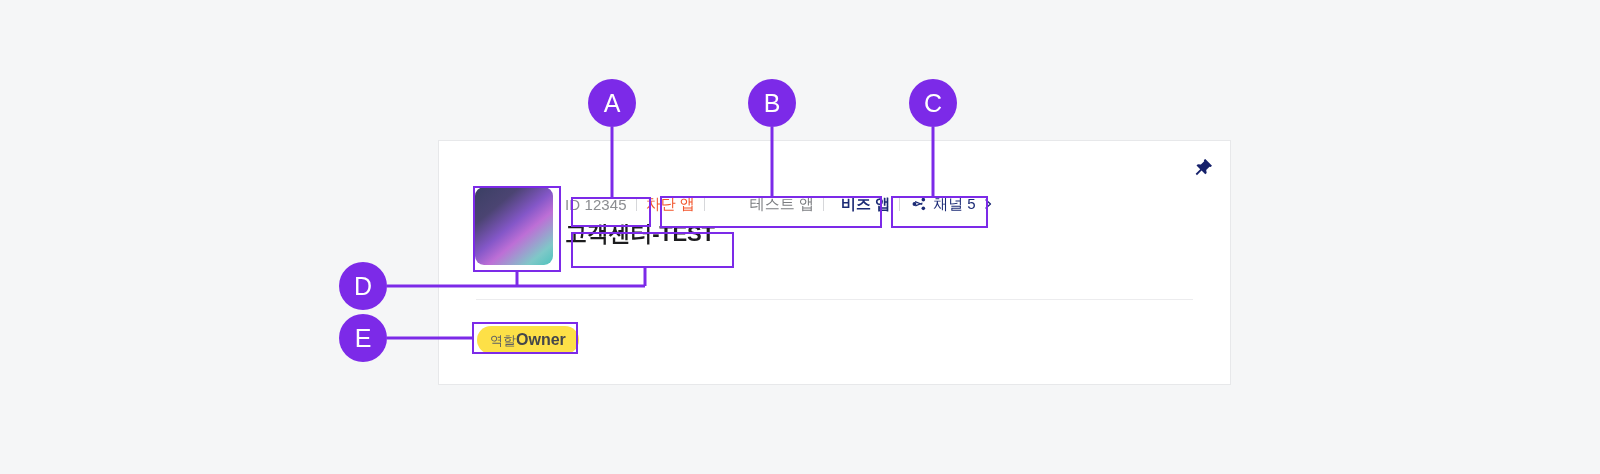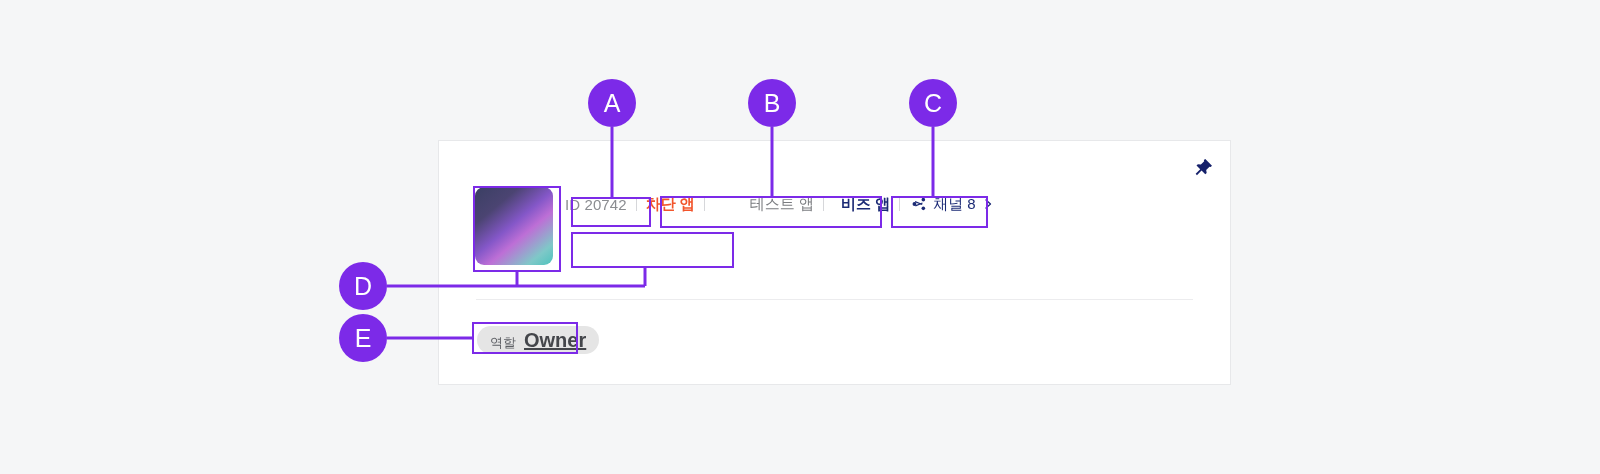"ID 20742" span.id-text { text: 20742 -> 12345 }
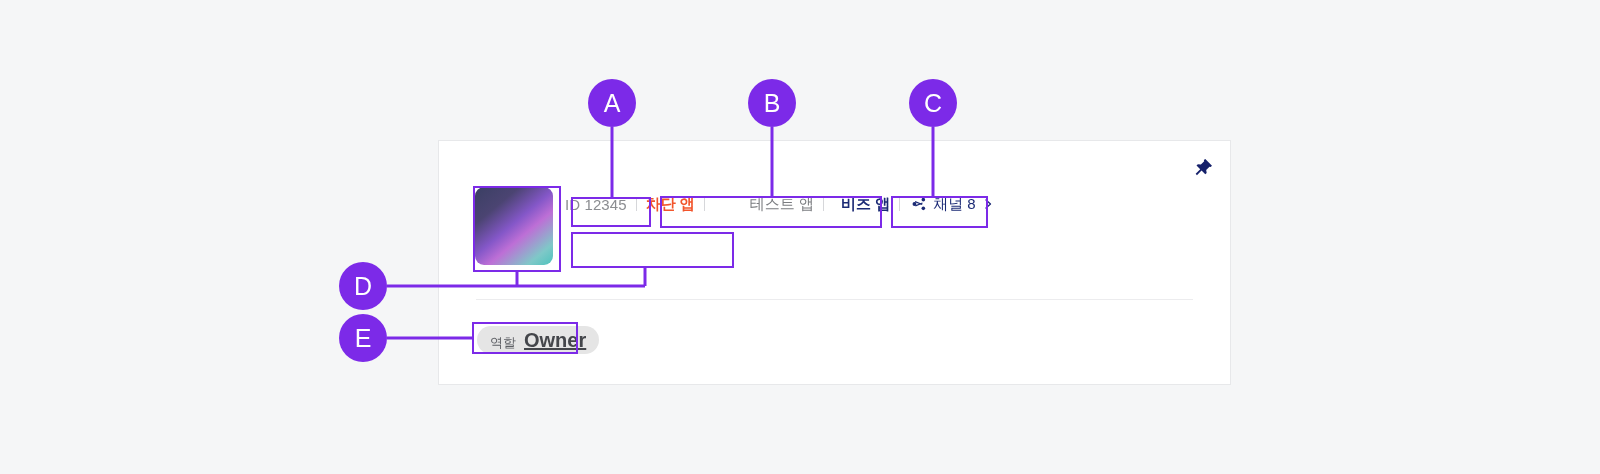"차단 앱" .app-tag.blocked { font-weight: bold -> normal }
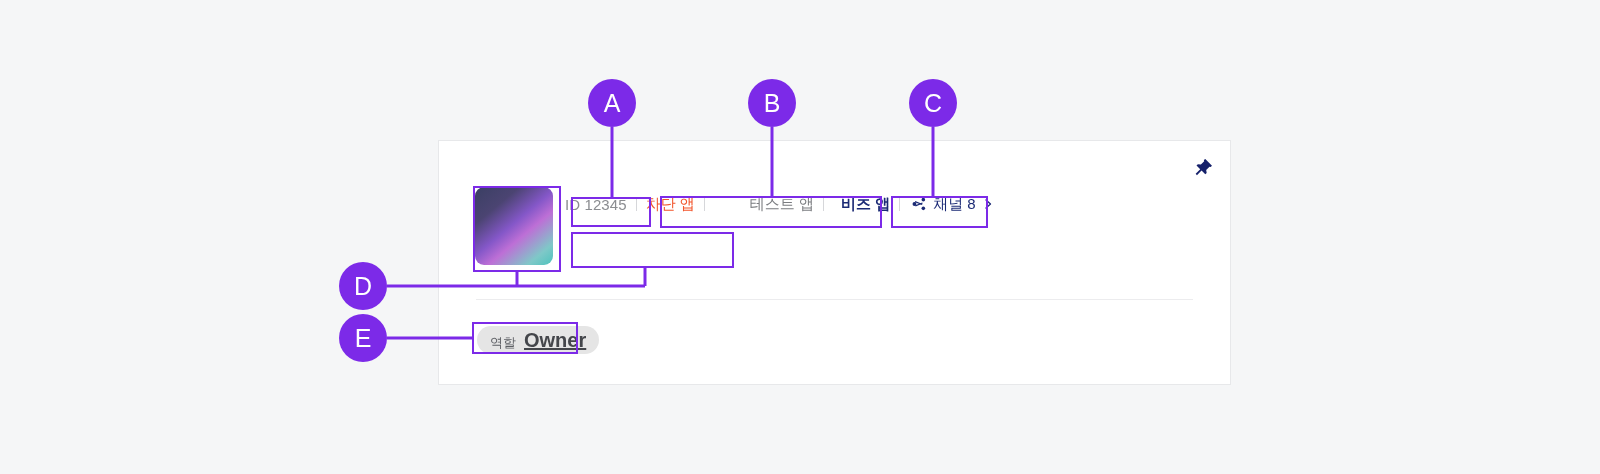"채널 8" span.ch-label { text: 8 -> 5 }
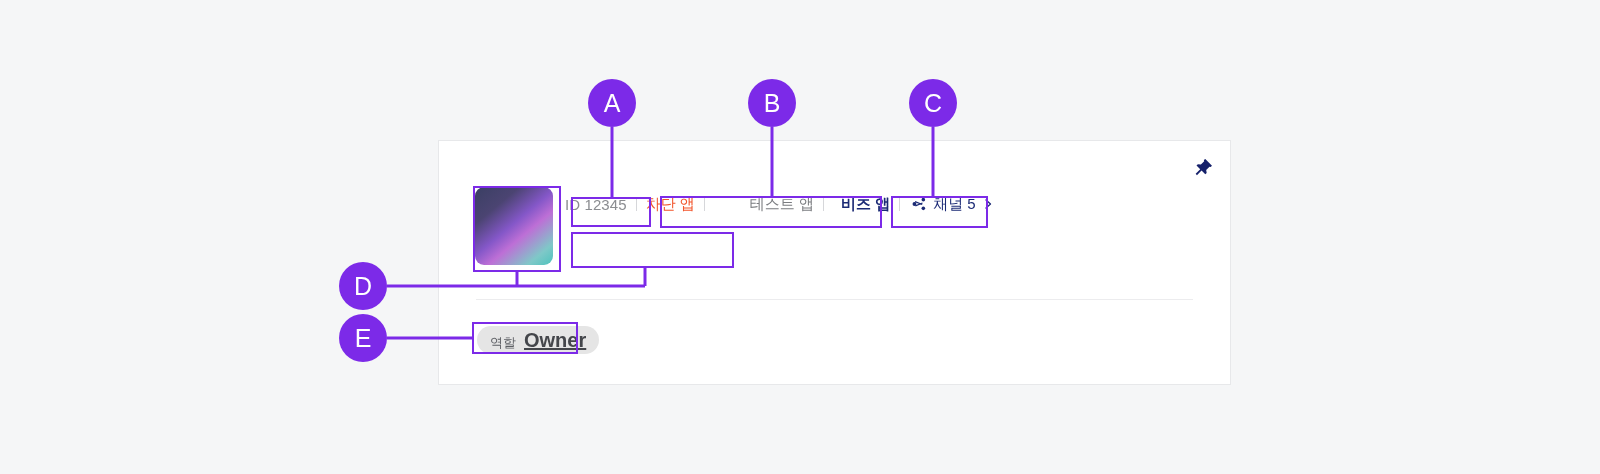"고객센터-TEST" div.title-text { html: none -> <div>고객센터-TEST</div> }
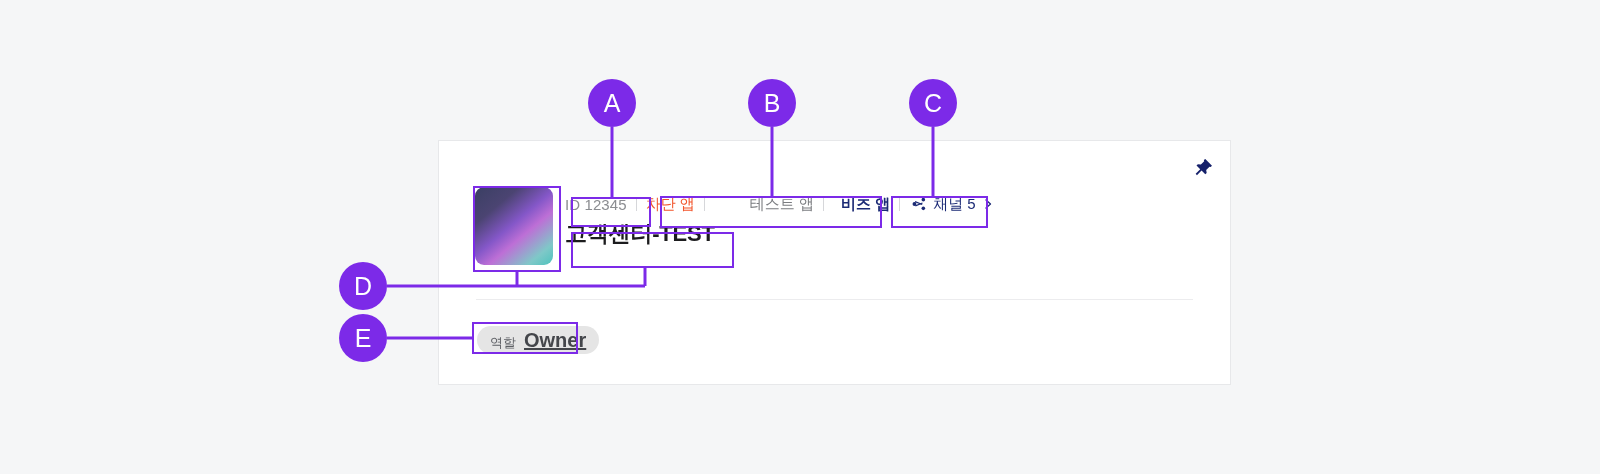"역할" .role-pill { background: #e5e5e5 -> #fde047; gap: 8px -> 0 }
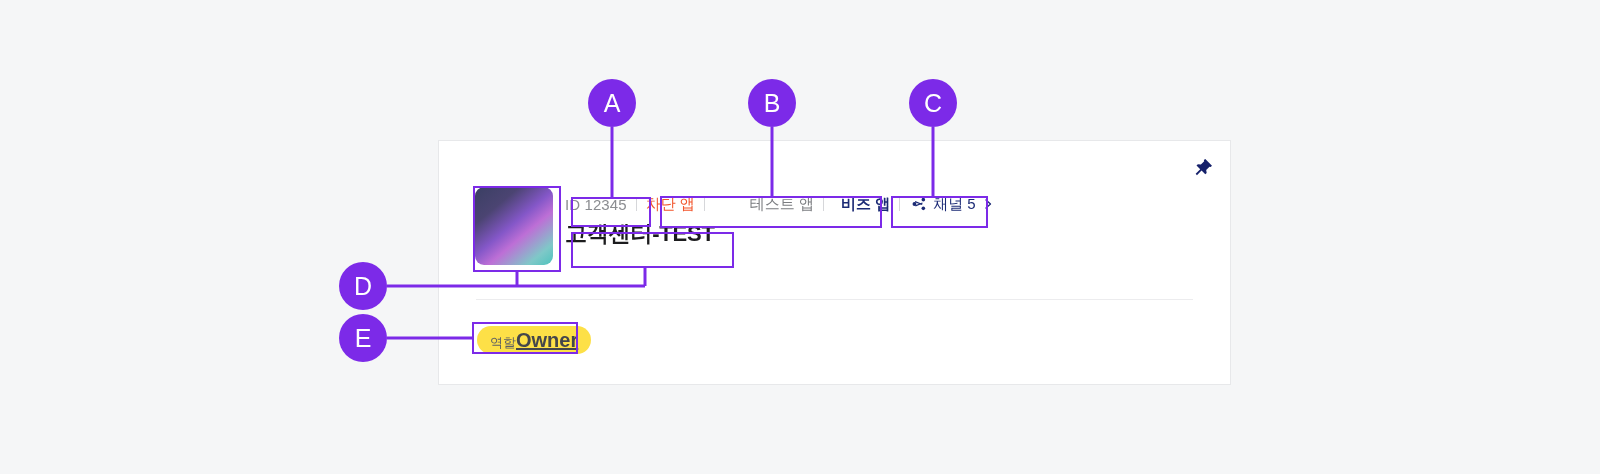"Owner" .role-pill .role-v { font-size: 20px -> 16px; text-decoration: underline -> none }
